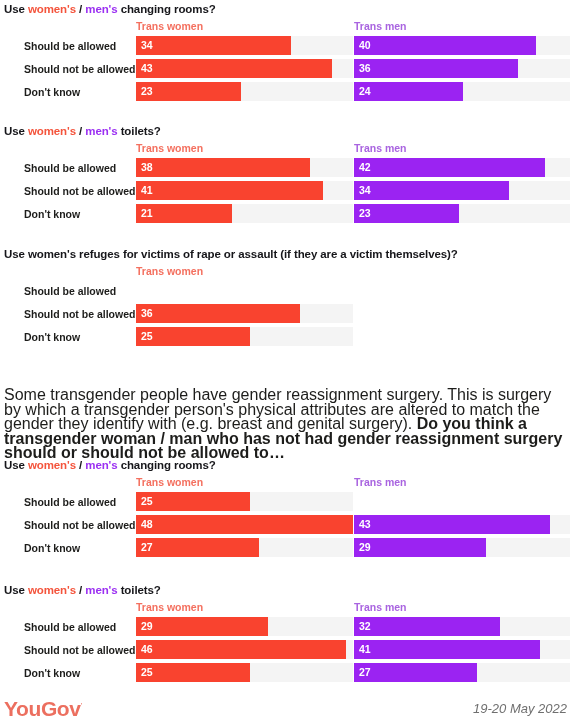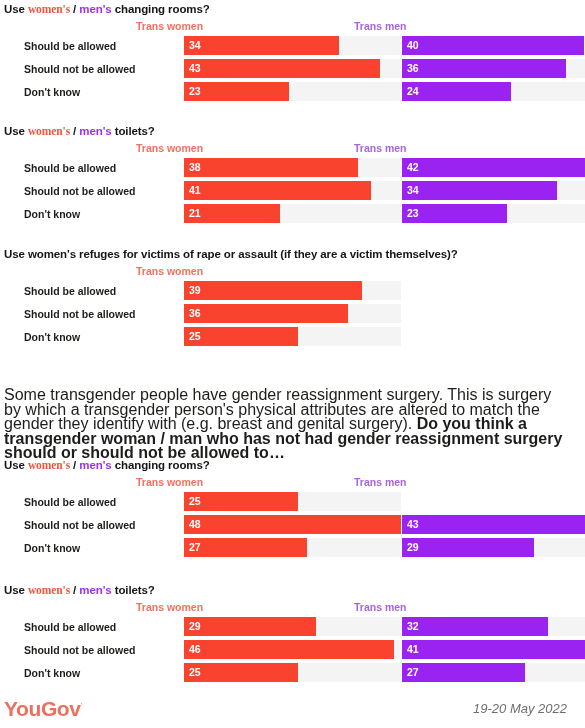"women's" .sec-title .w { font-family: Liberation Serif, serif -> none }
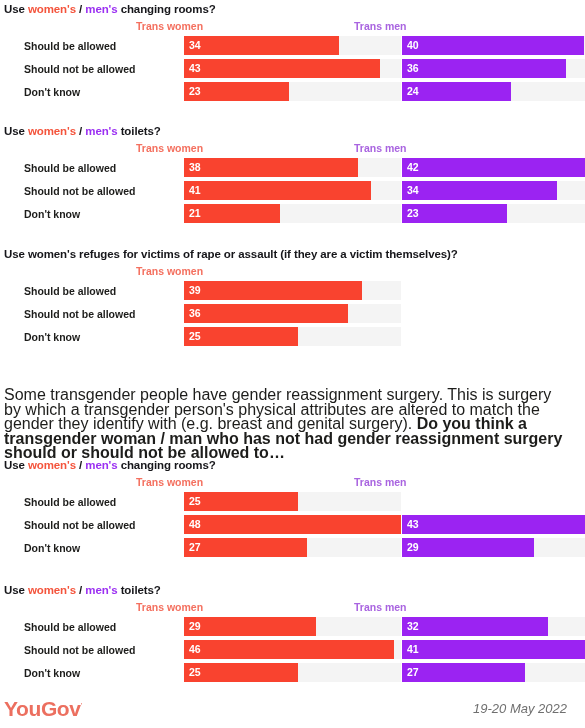"34" .track { margin-left: 48px -> none }
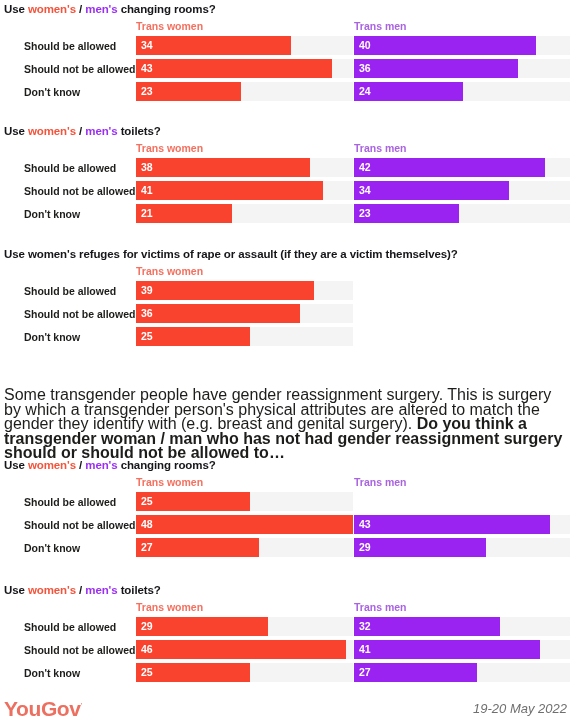"39" div.track { html: <div> <div></div> <div>39</div> </div> -> none }
